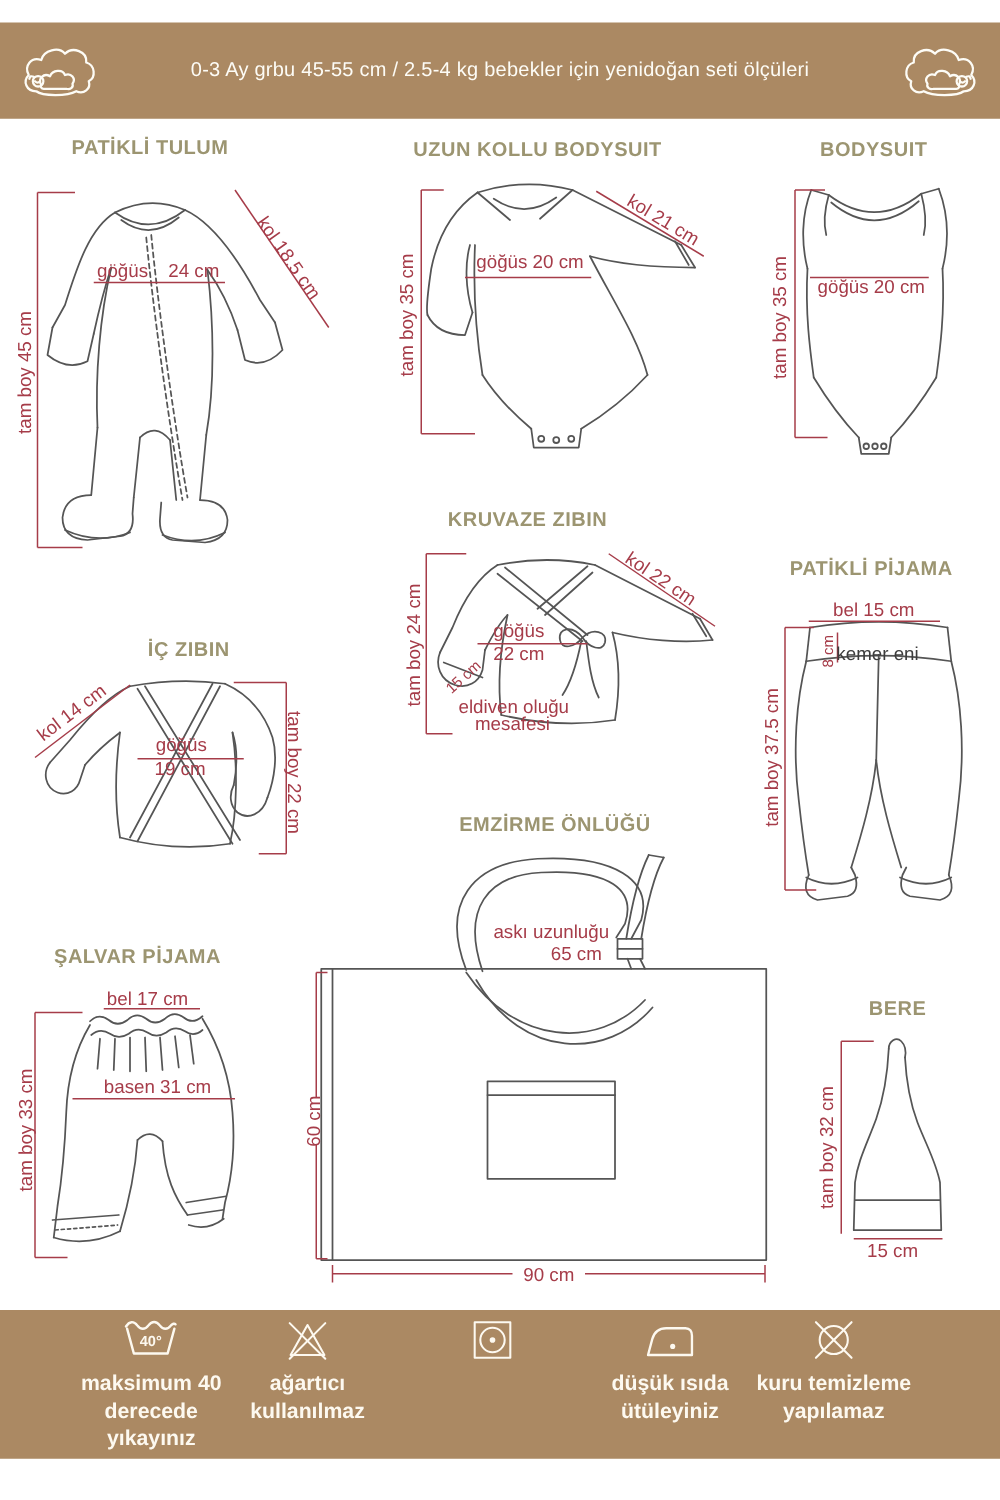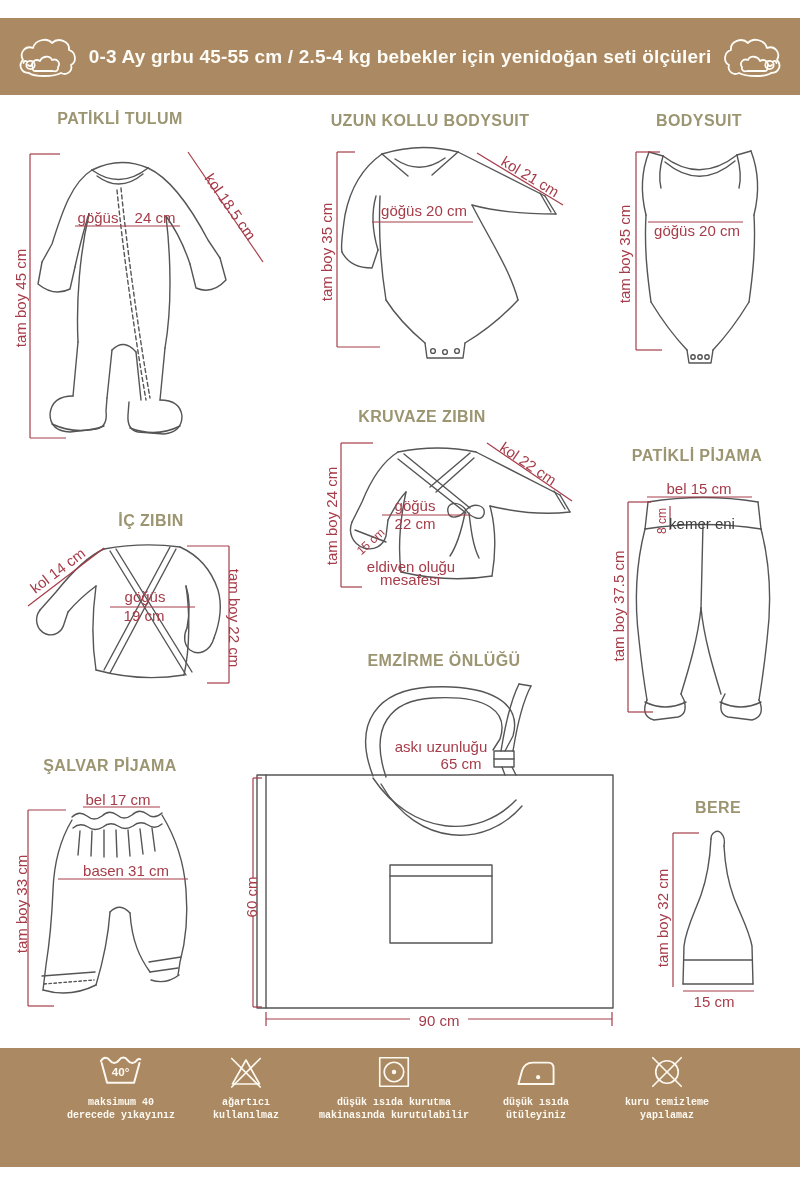"0-3 Ay grbu 45-55 cm" .hdr-title { font-size: 19px -> 16px; font-weight: bold -> normal }
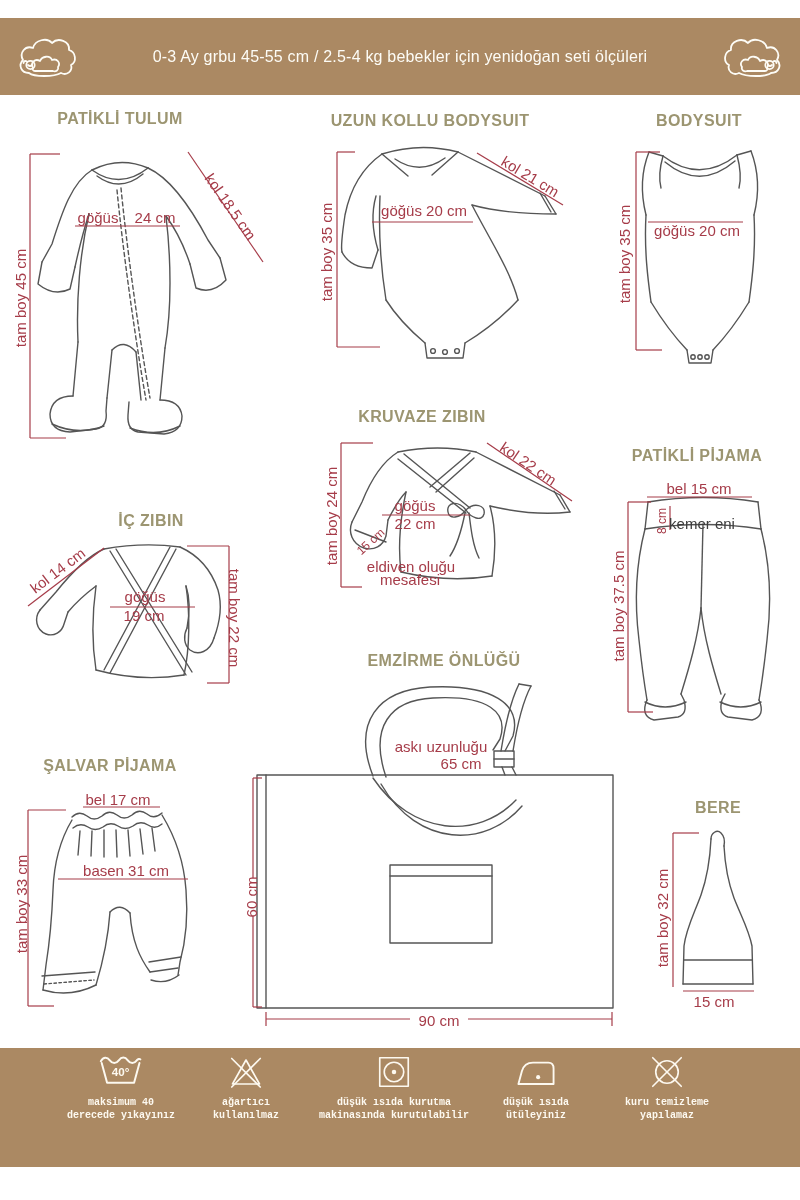"maksimum 40 derecede yıkayınız" .care-label { font-family: Liberation Mono, monospace -> none; font-size: 10px -> 17px }
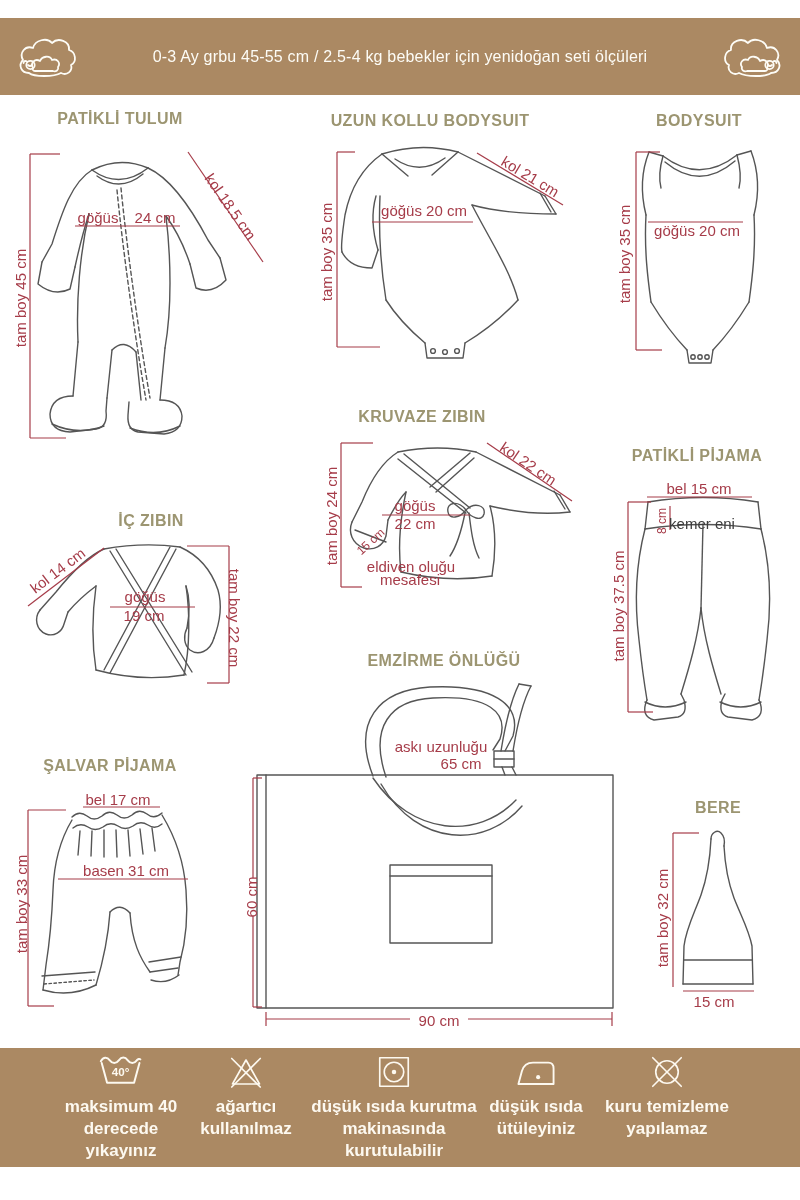"düşük ısıda kurutma makinasında" div.care-label { html: <div>düşük ısıda kurutma makinasında kurutulabilir</div> -> none }
